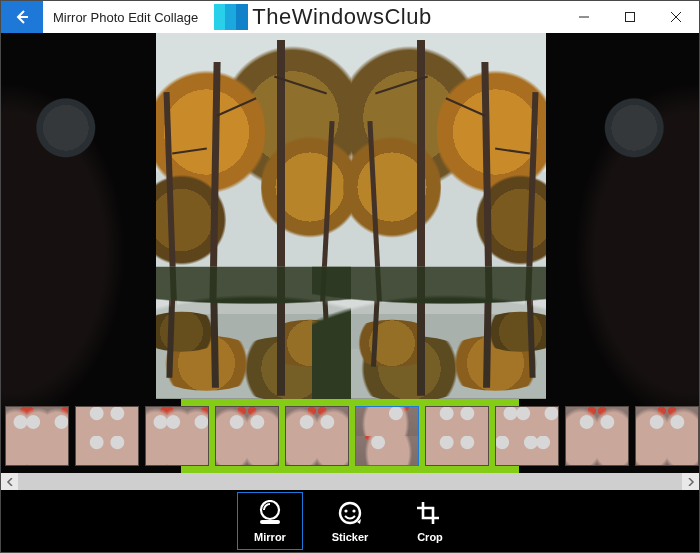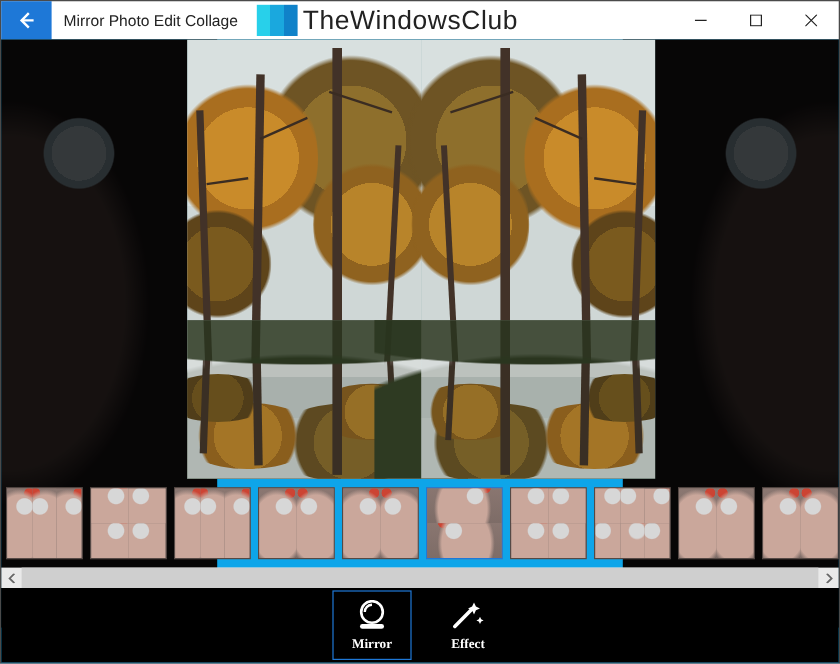"Mirror" .content { background: #0ea5e9 -> #84cc16; font-family: Liberation Serif, serif -> none }
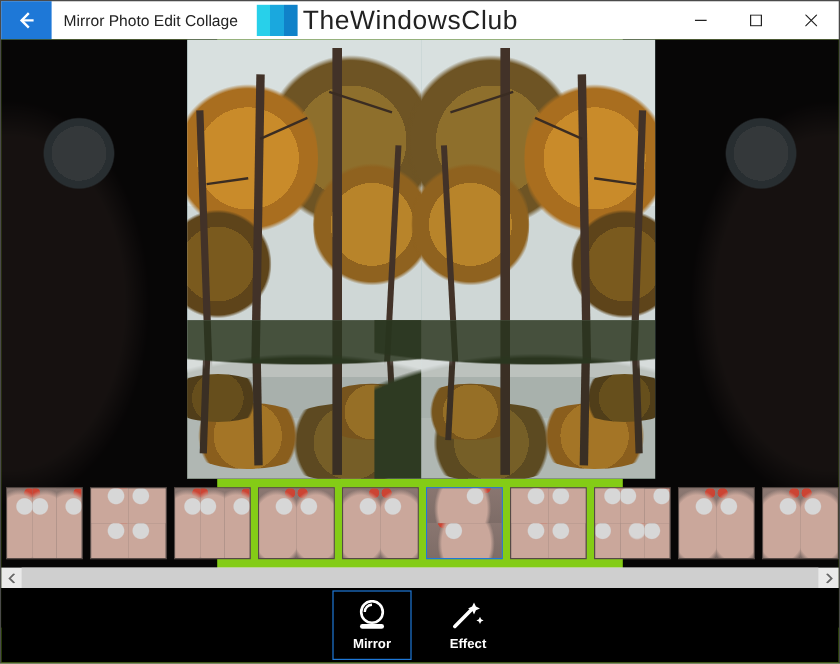"Effect" div.tool { html: <div> <div> <svg> <path></path> <path></path> <path></path> </svg> </div> <div>Effect</div> </div> -> none }
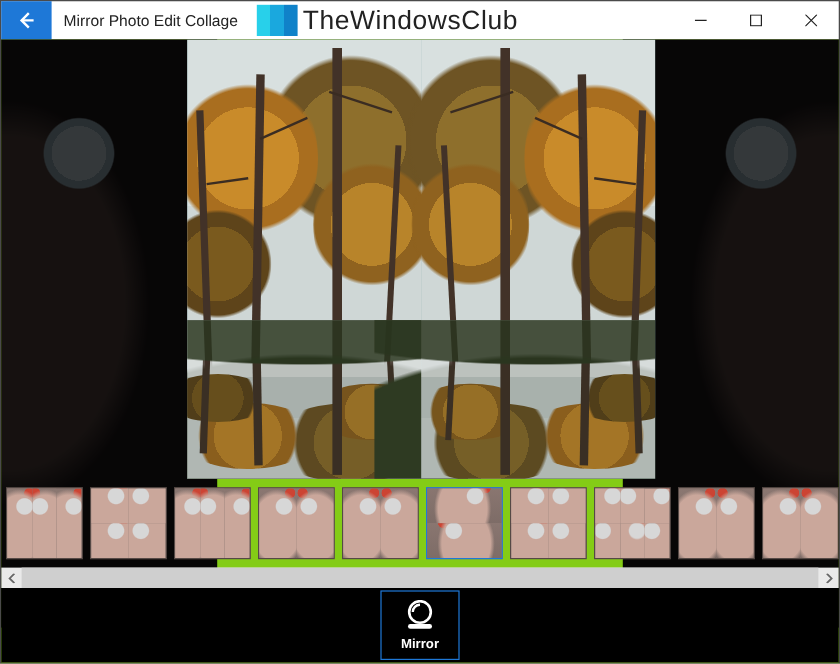"Sticker" div.tool { html: none -> <div> <div> <svg> <circle></circle> <circle></circle> <circle></circle> <path></path> <path></path> </svg> </div> <div>Sticker</div> </div> }
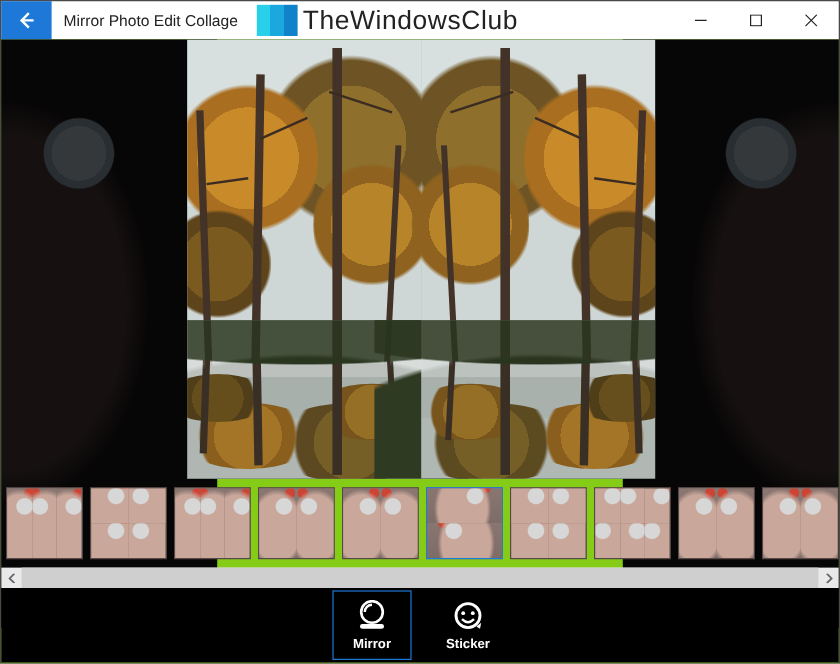"Crop" div.tool { html: none -> <div> <div> <svg> <path></path> </svg> </div> <div>Crop</div> </div> }
